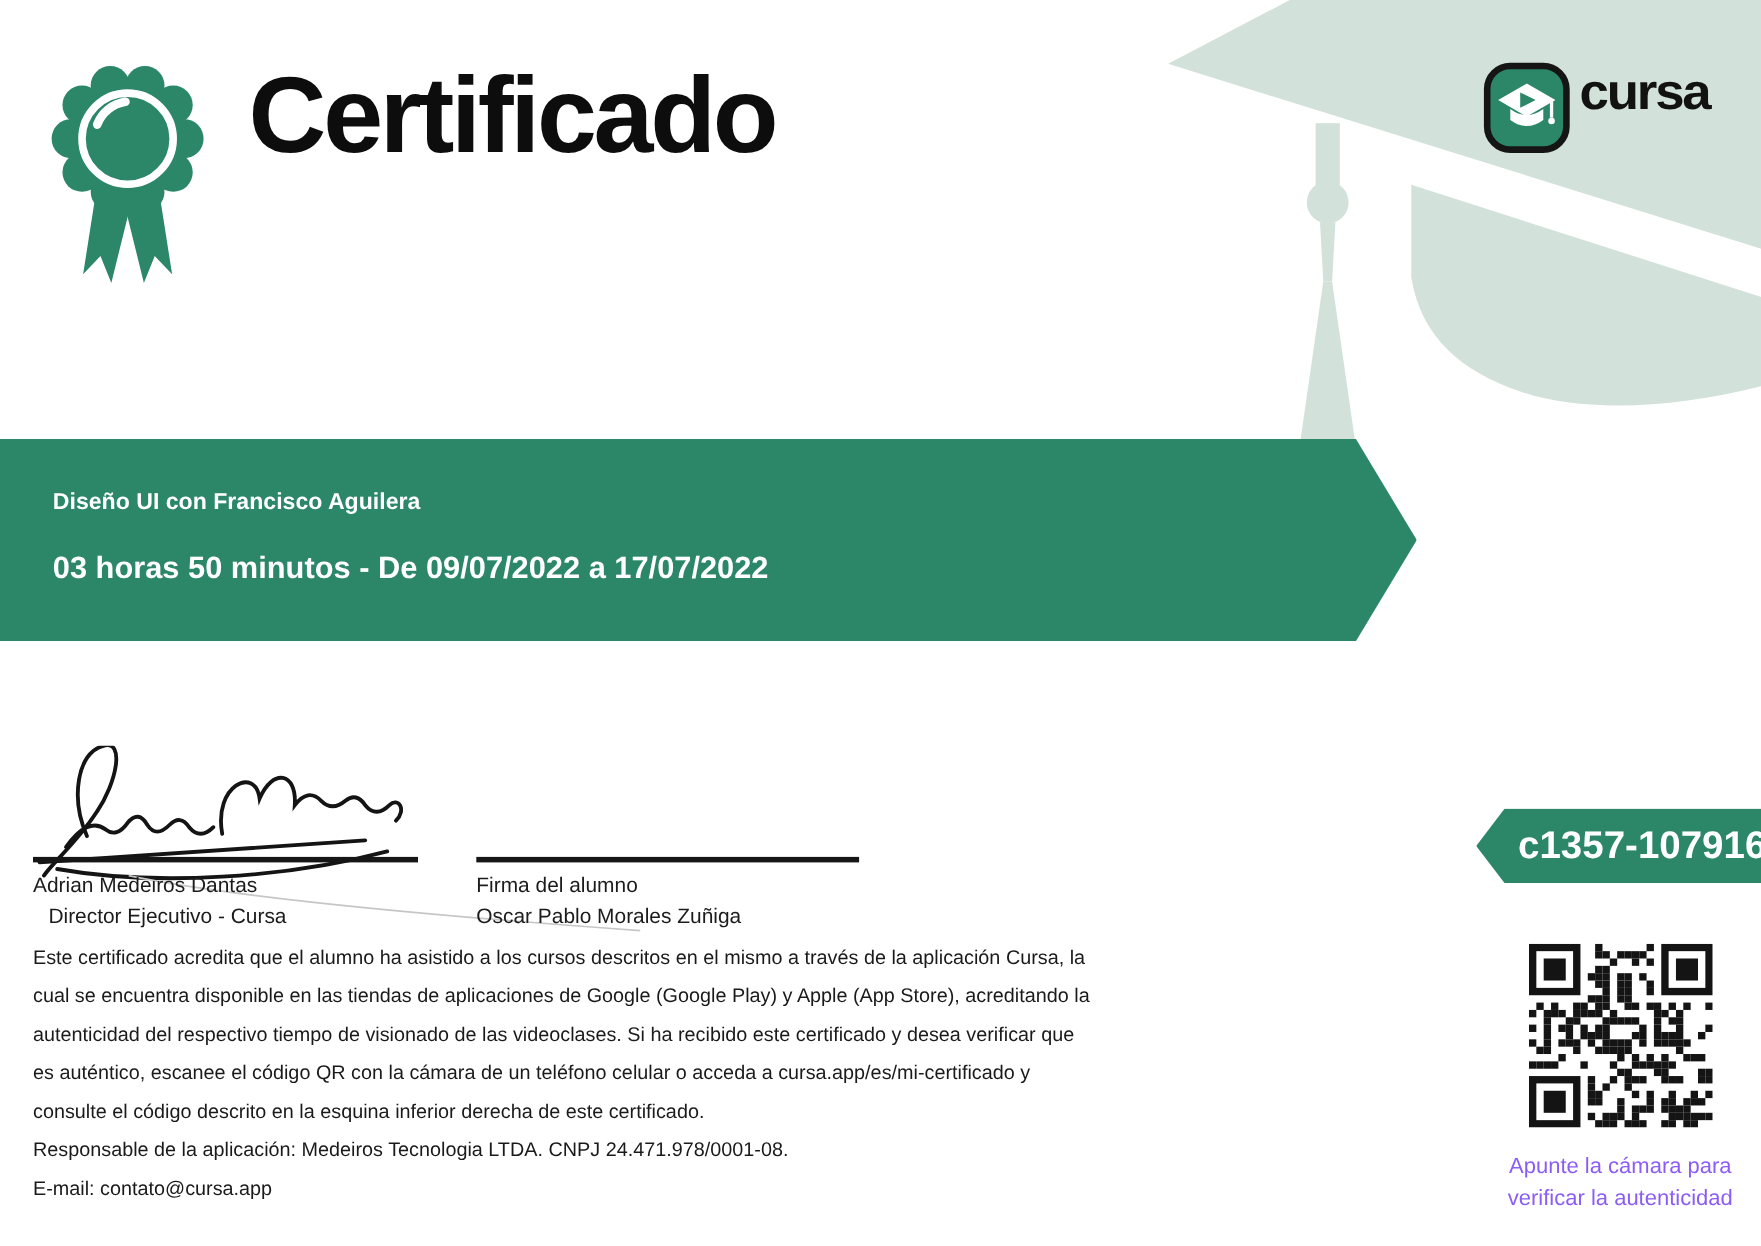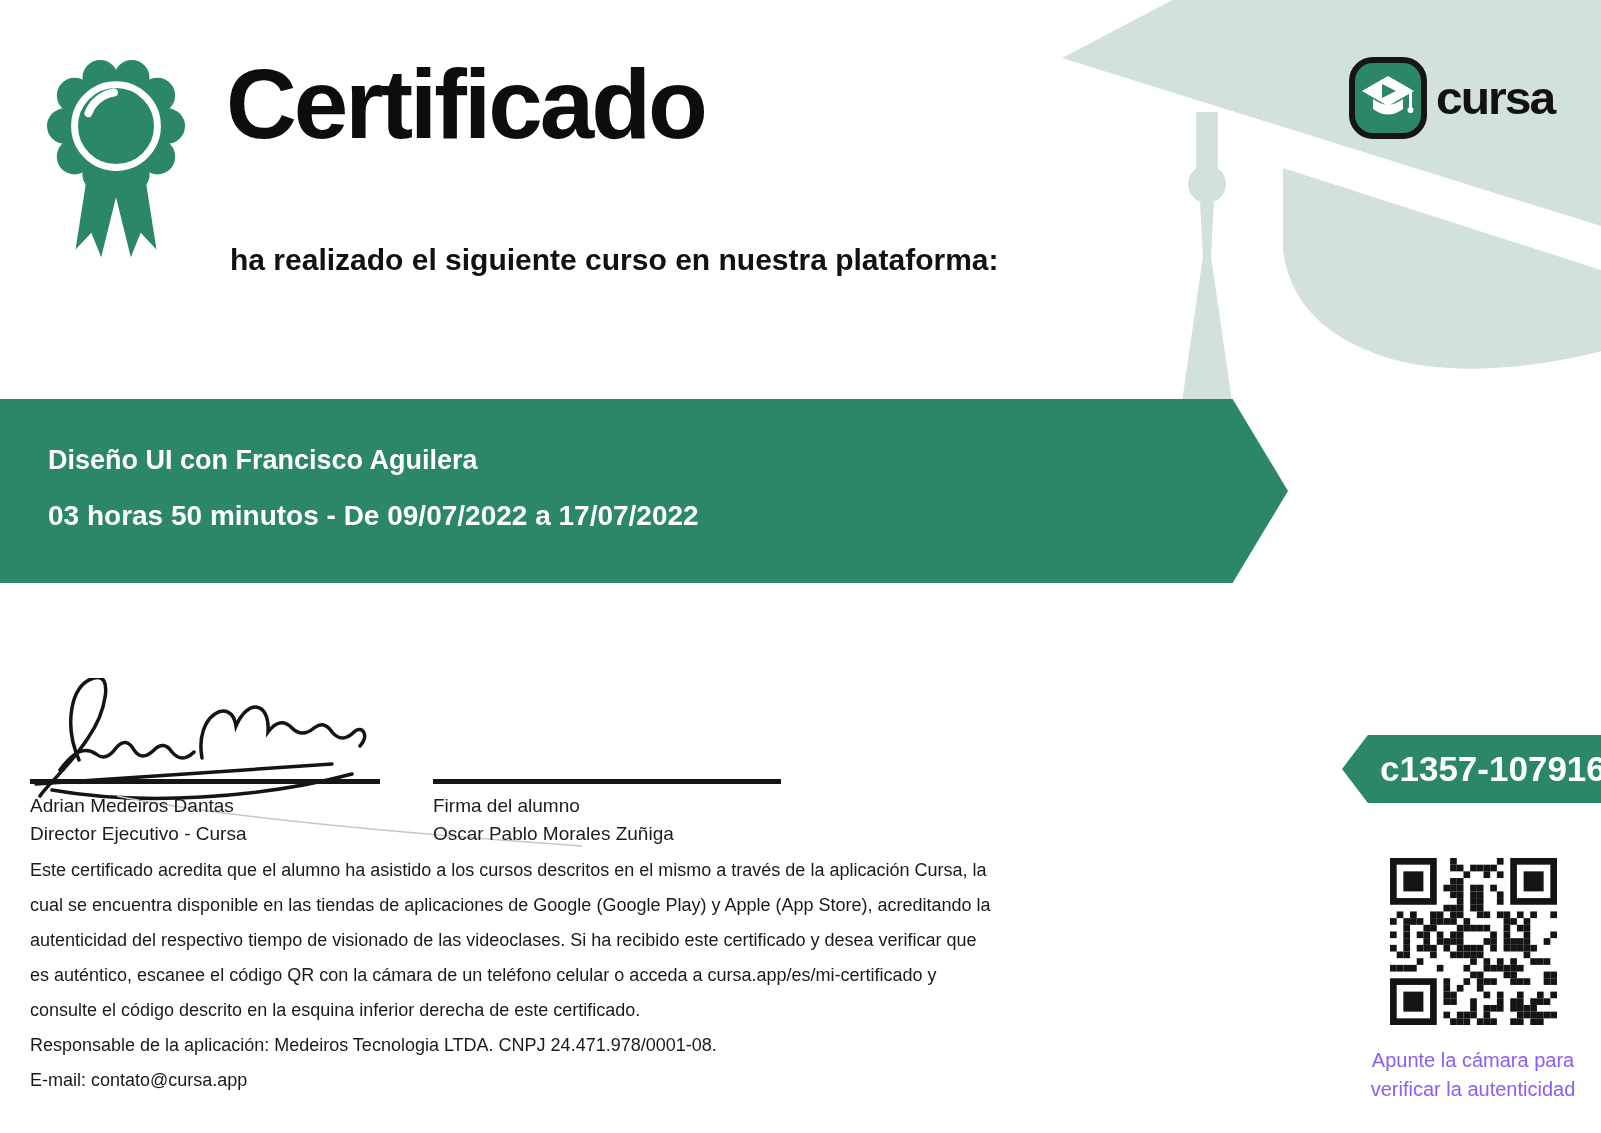"cursa" .brand { align-items: center -> none }
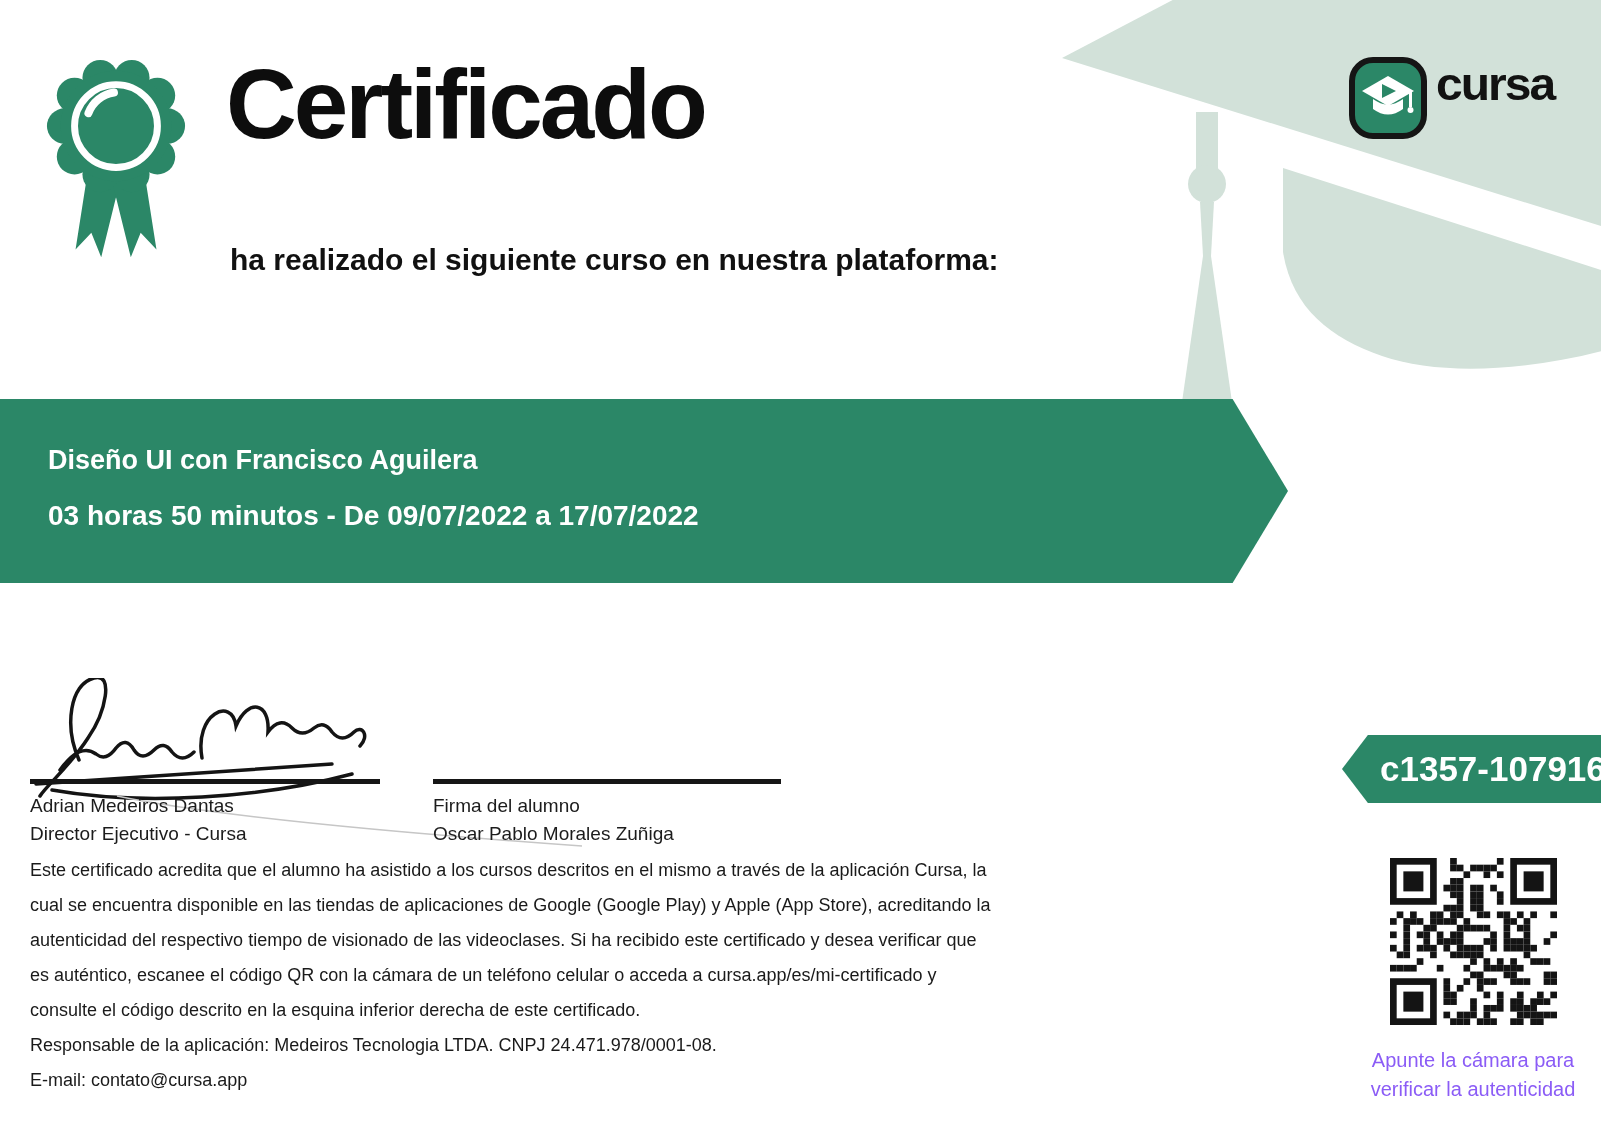"ha realizado el siguiente curso" div.abs { html: <div>ha realizado el siguiente curso en nuestra plataforma:</div> -> none }
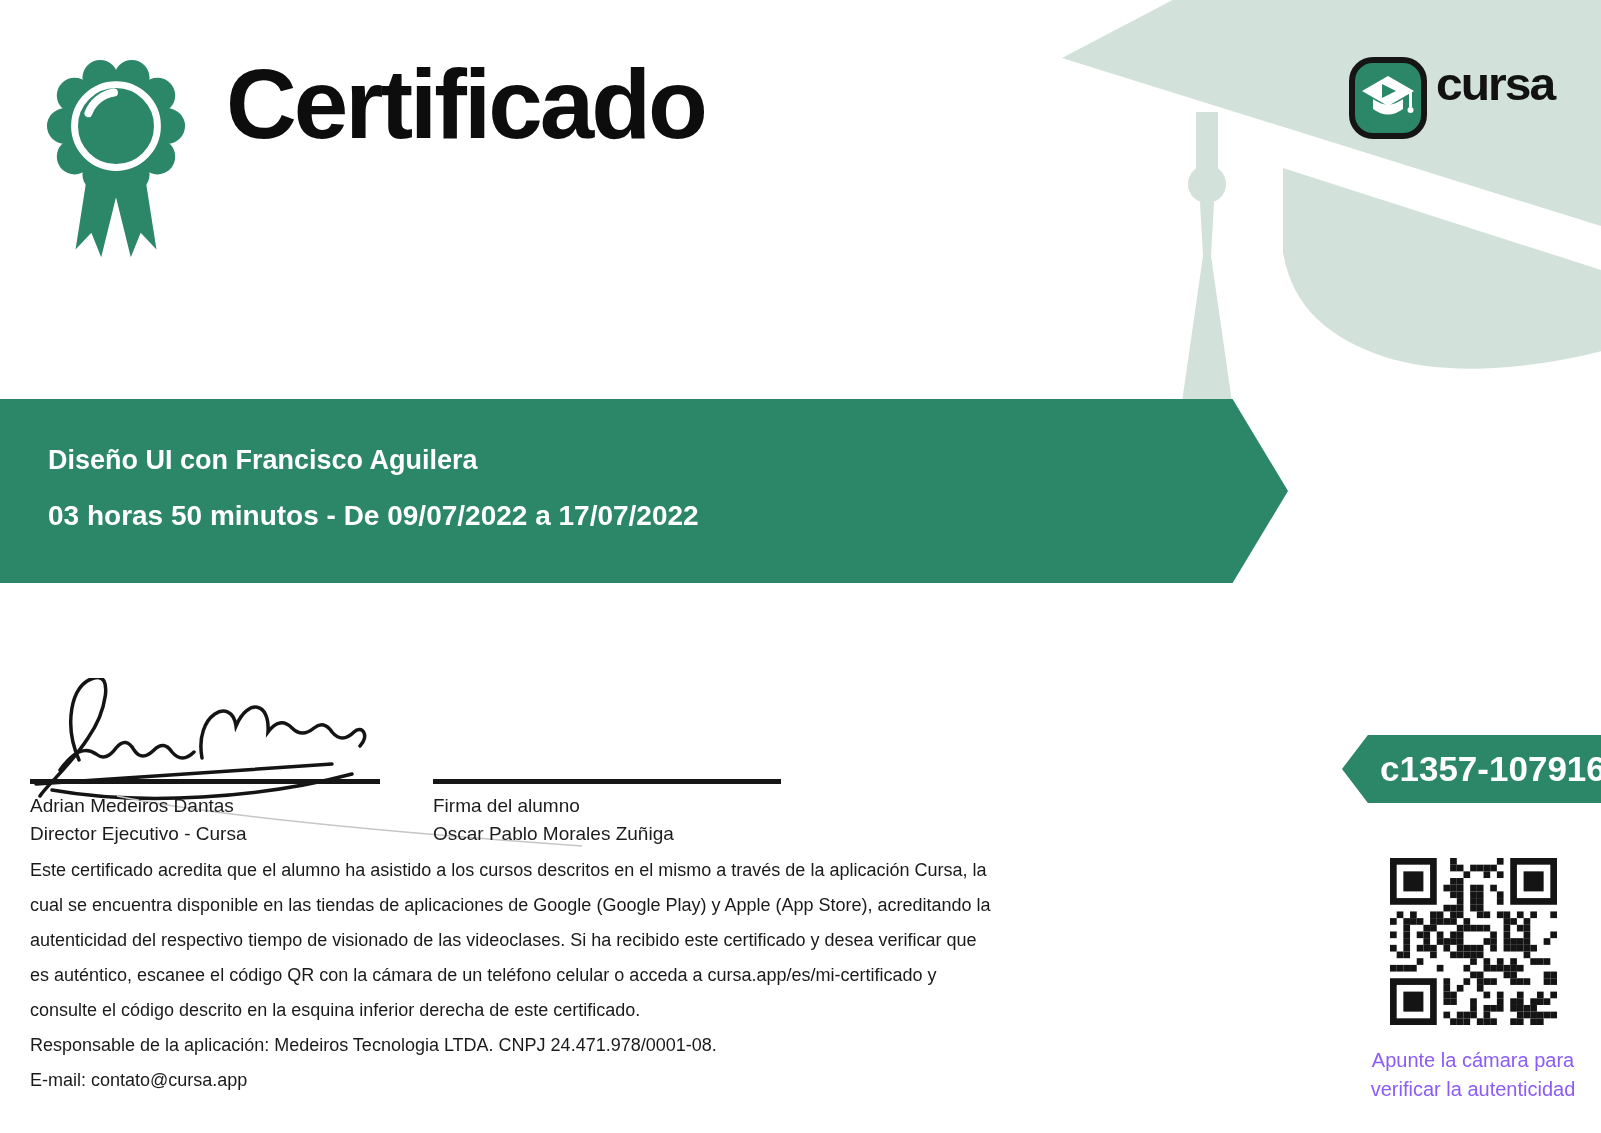"Diseño UI con Francisco Aguilera" .banner-title { font-size: 27px -> 21px }
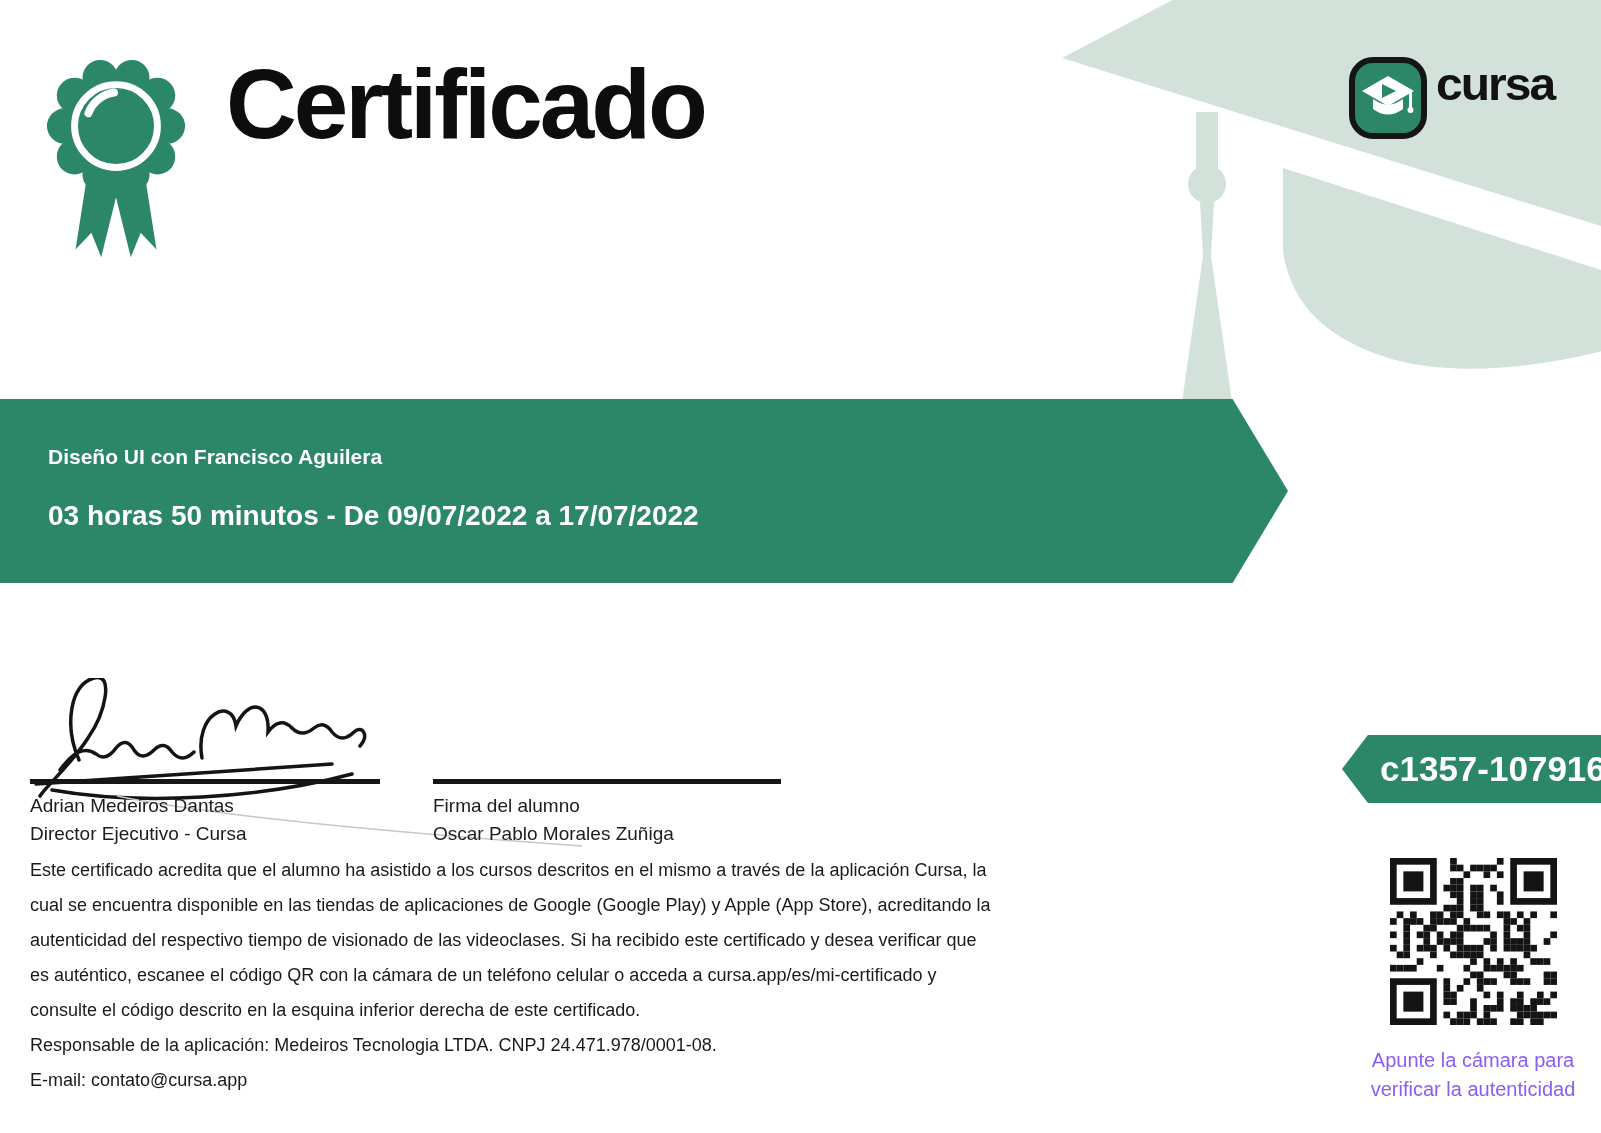"Director Ejecutivo - Cursa" .lbl-b { left: 30px -> 44px }
